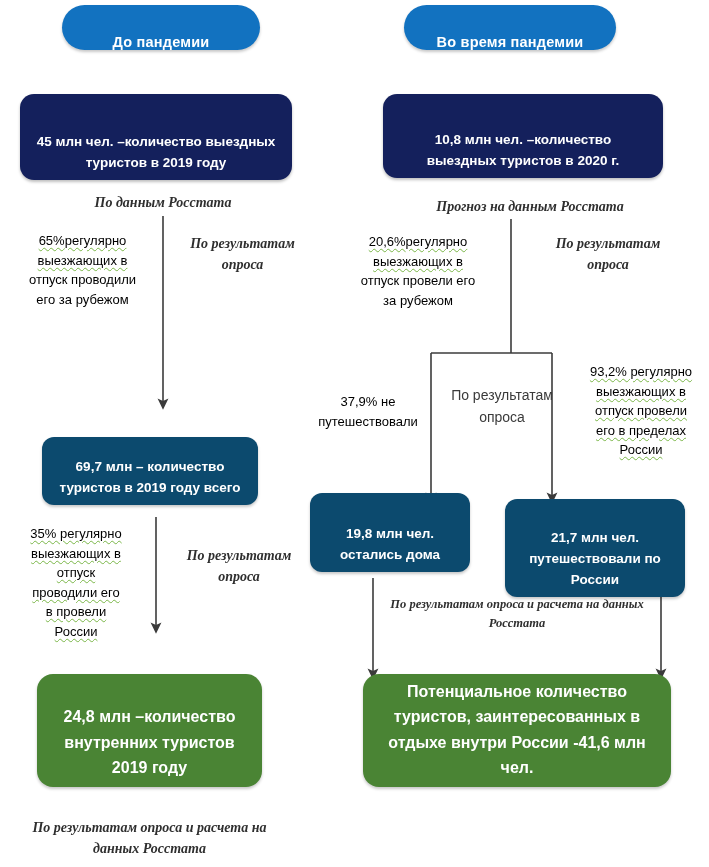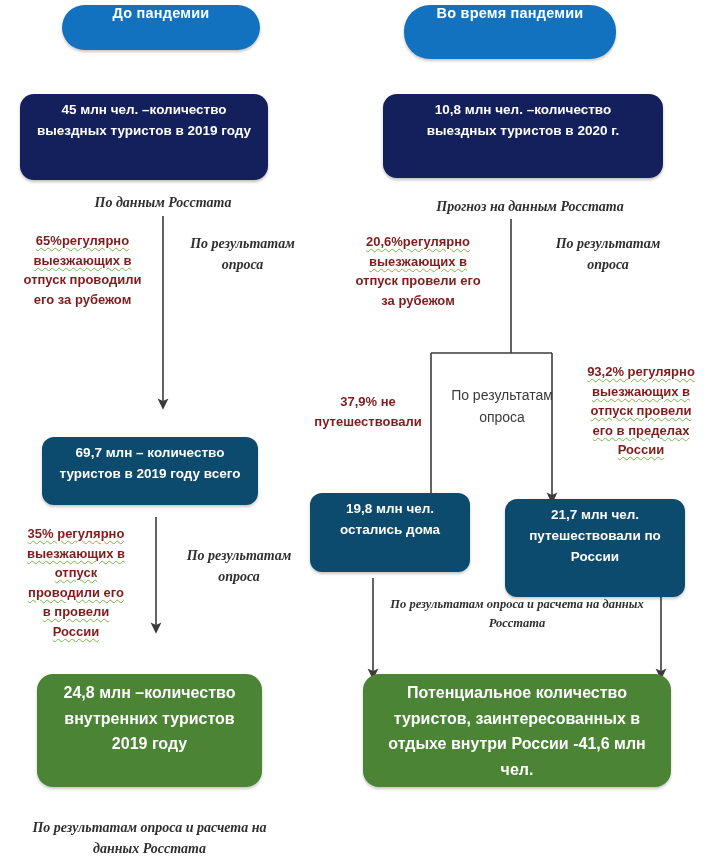"До пандемии" .node { align-items: flex-start -> flex-end }
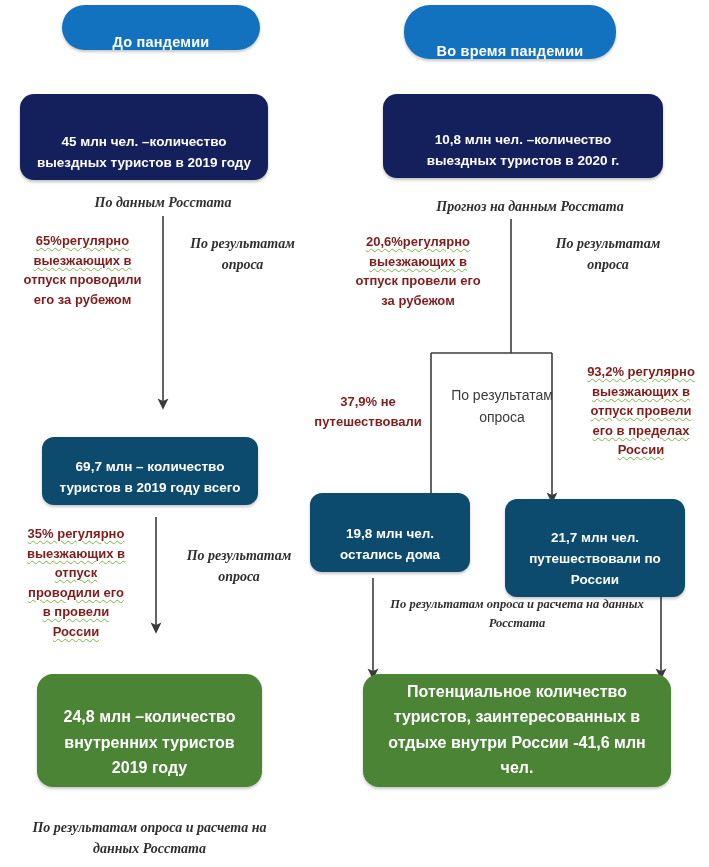"Во время пандемии" div.node { height: 54px -> 45px }
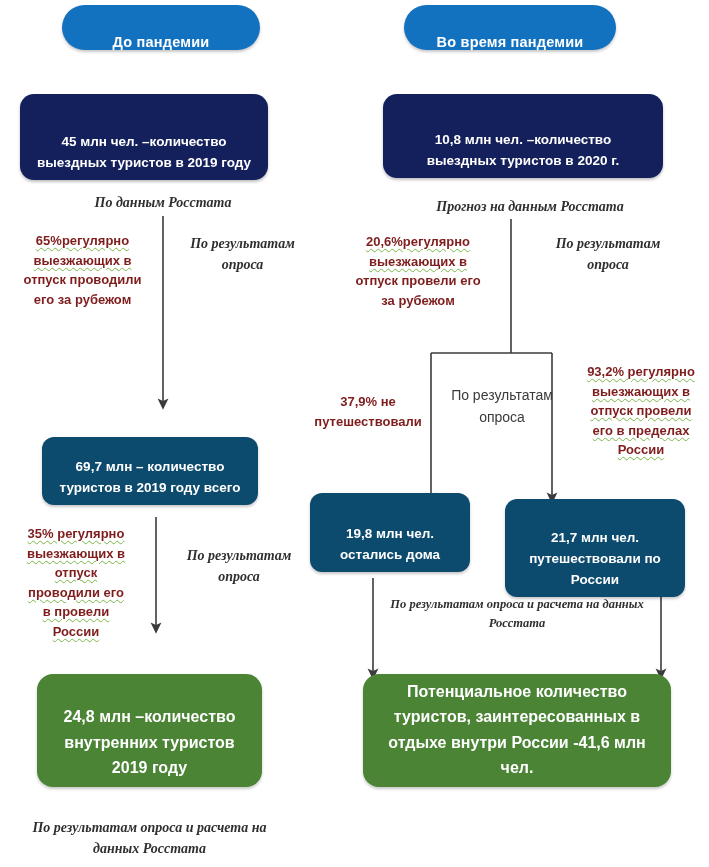"45 млн чел. –количество выездных" div.node { width: 248px -> 272px }
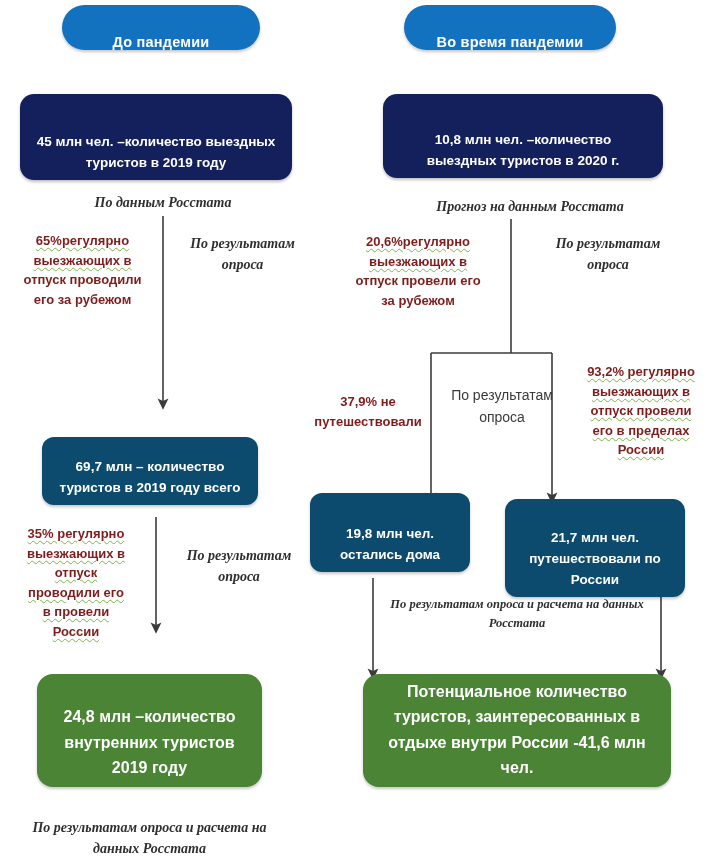"65%регулярно" .caption.bold { color: #7f1d1d -> #000000; font-weight: bold -> normal }
